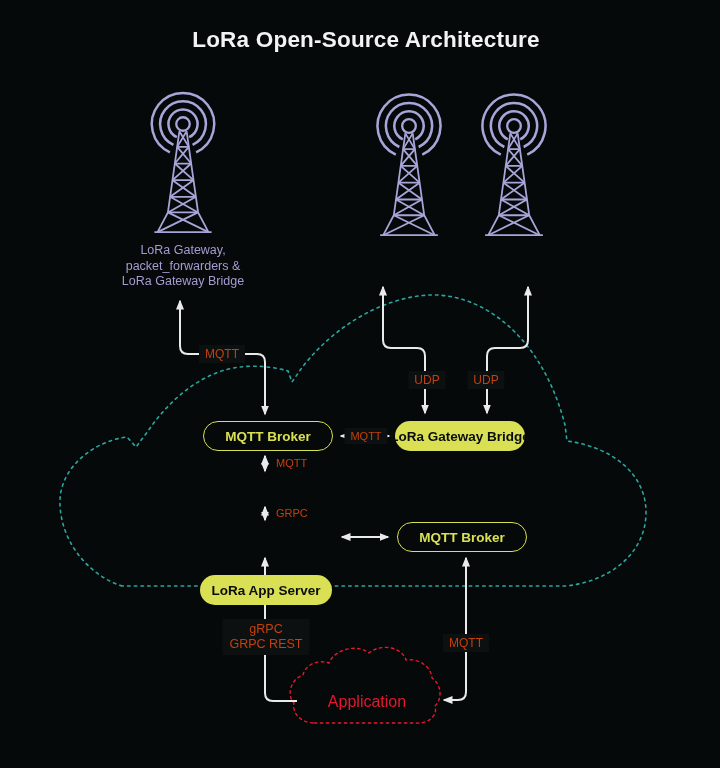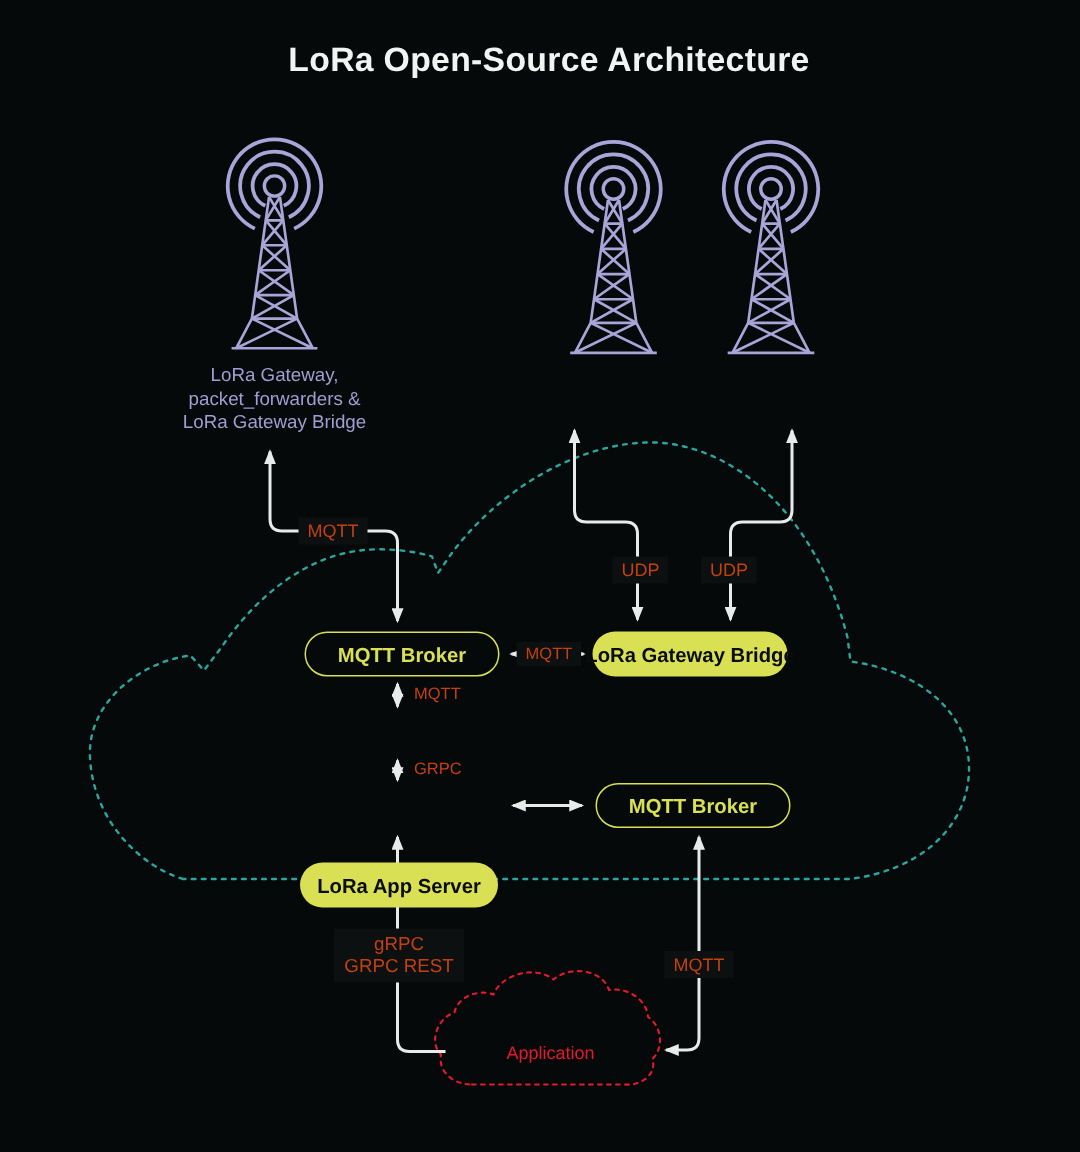"Application" .lbl.app { font-size: 12px -> 16px }
